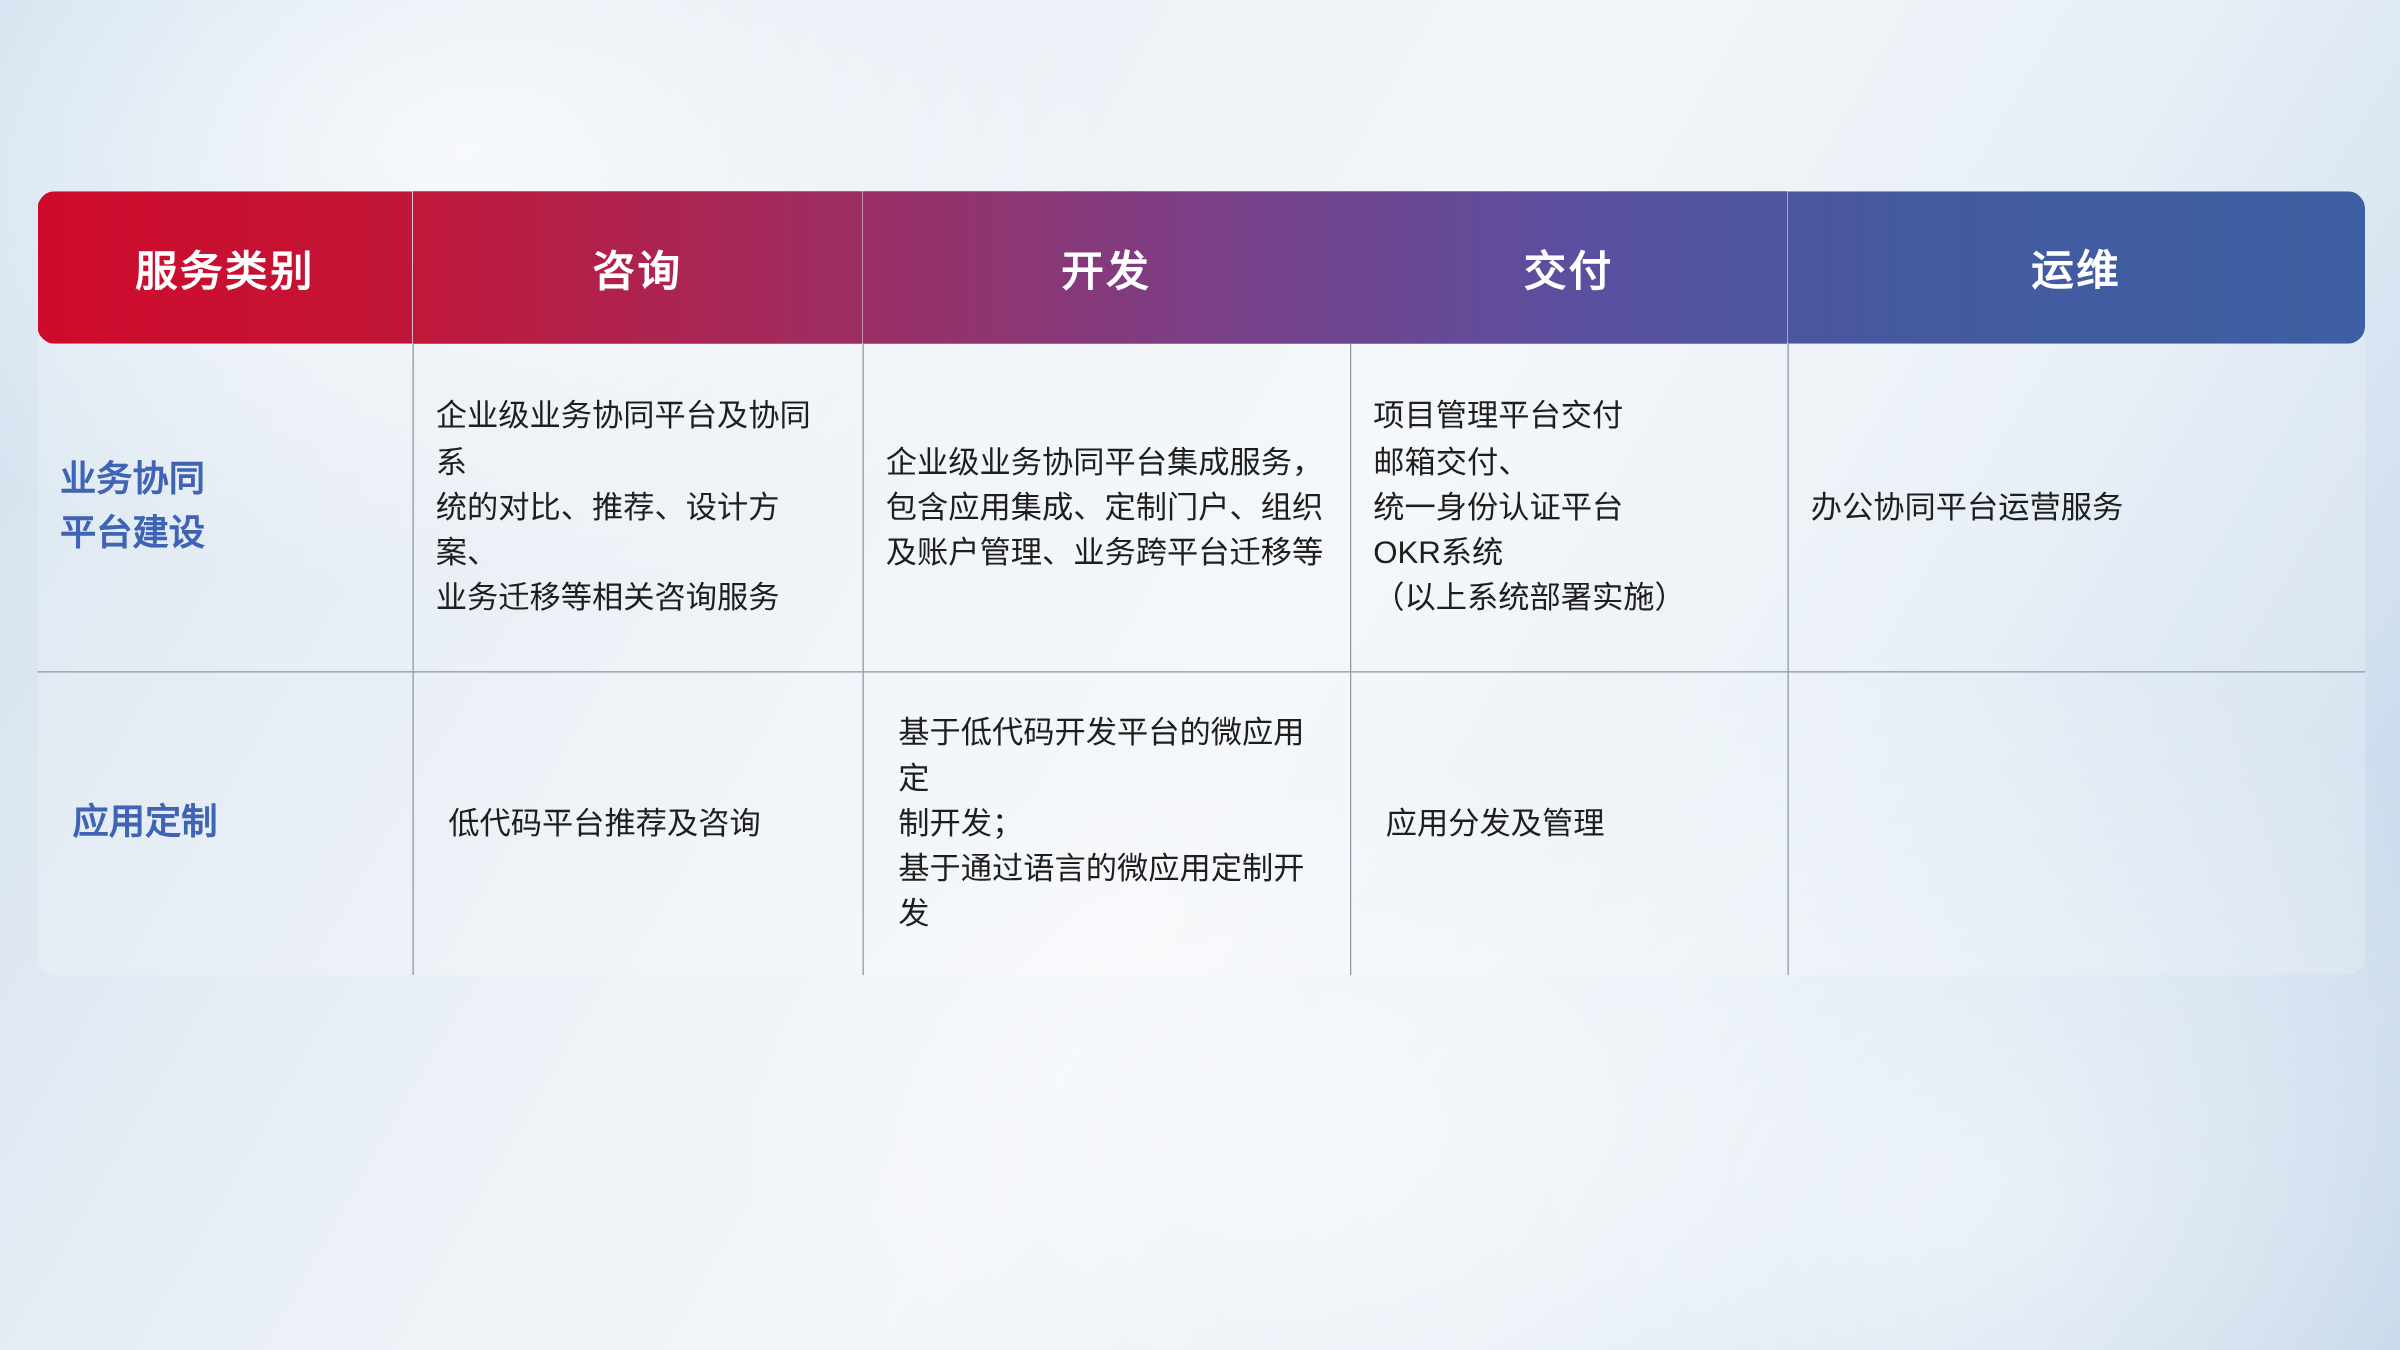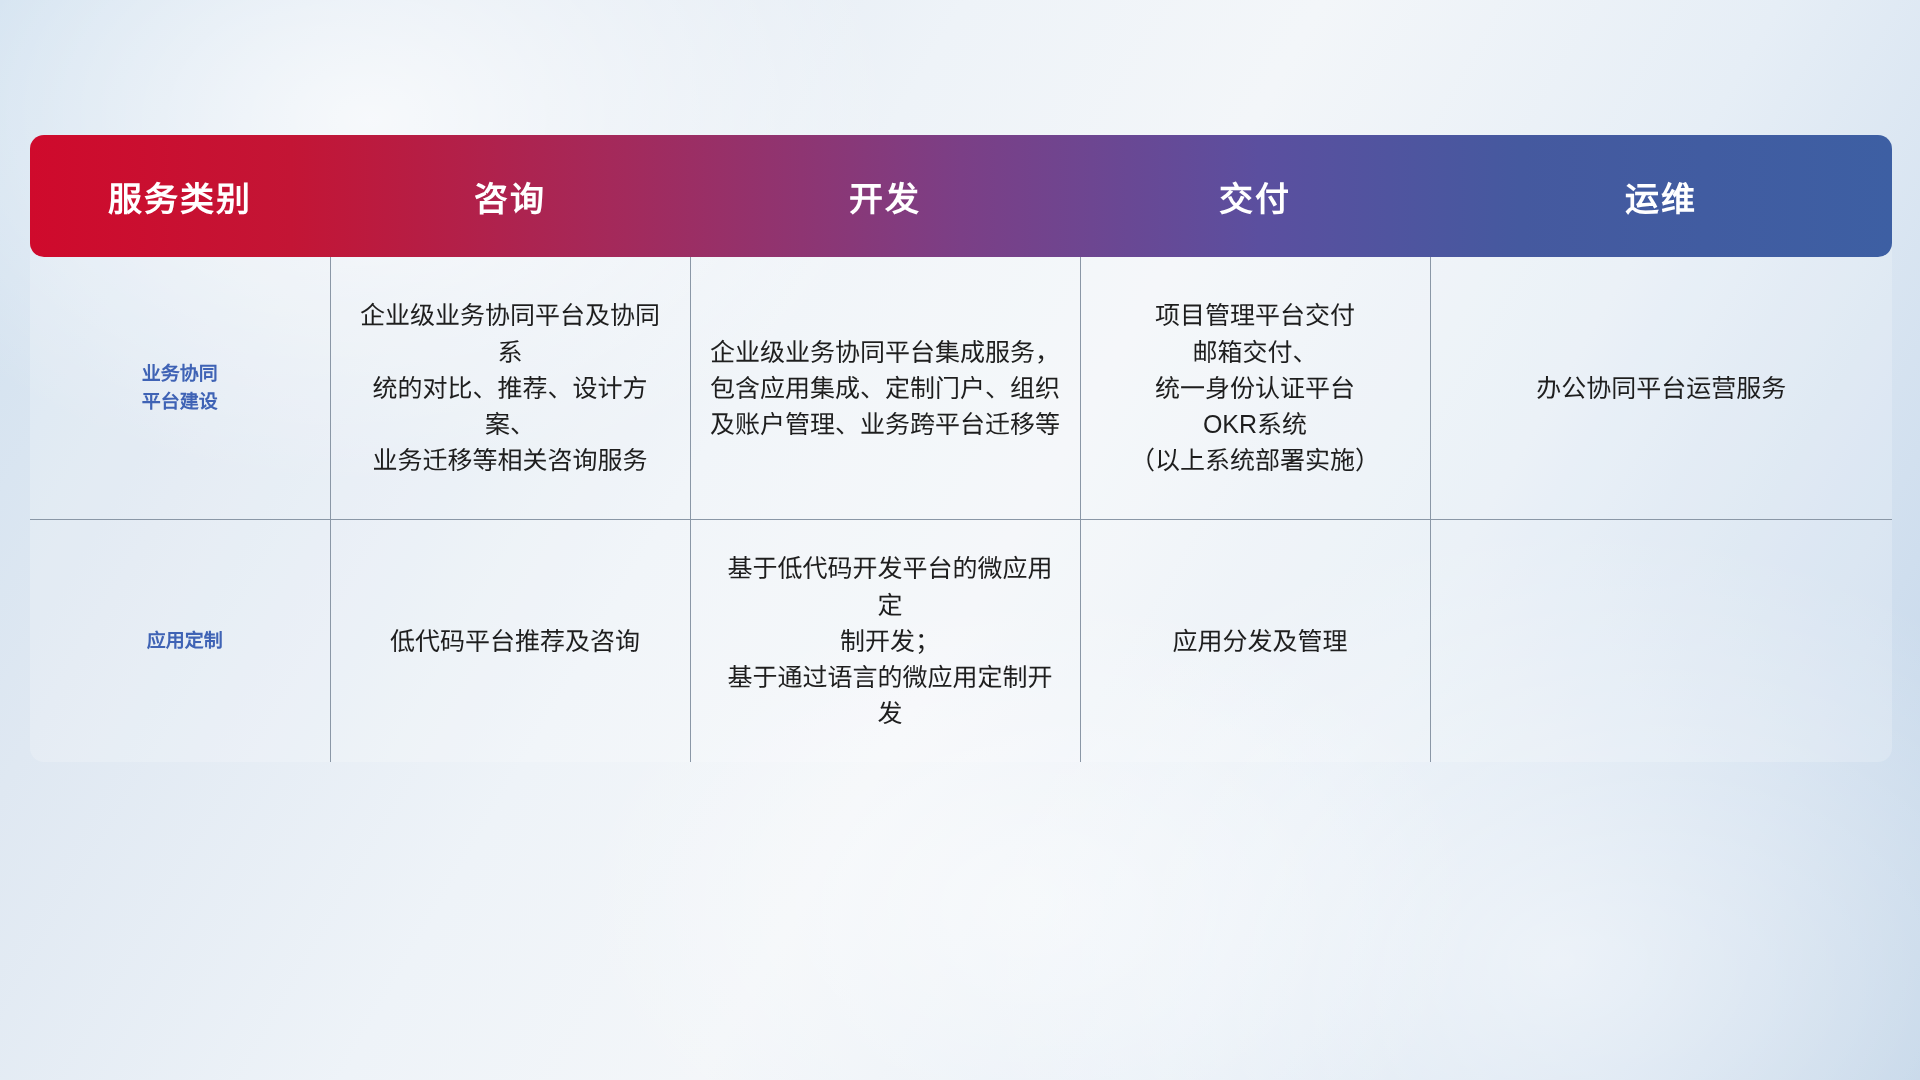"服务类别" .table-wrap { top: 135px -> 153px }
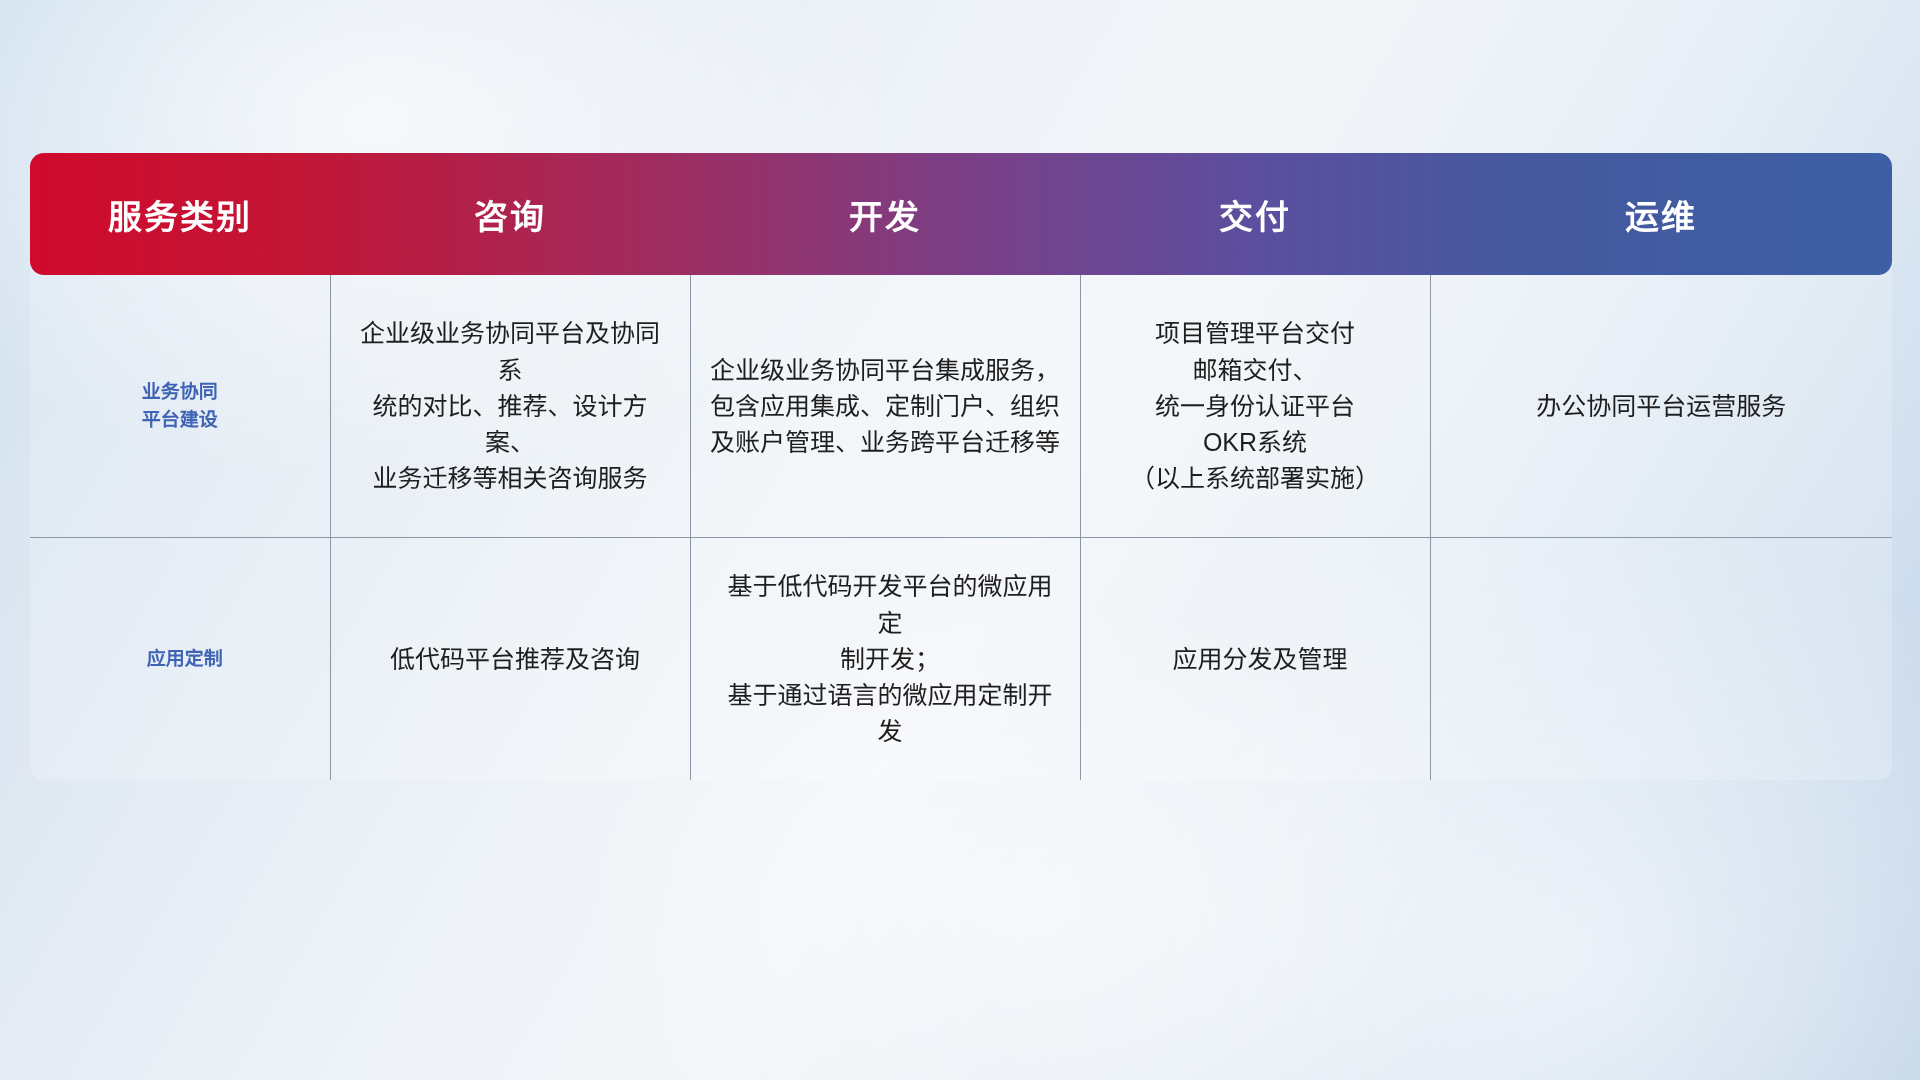"企业级业务协同平台及协同系" tbody td { text-align: center -> none }
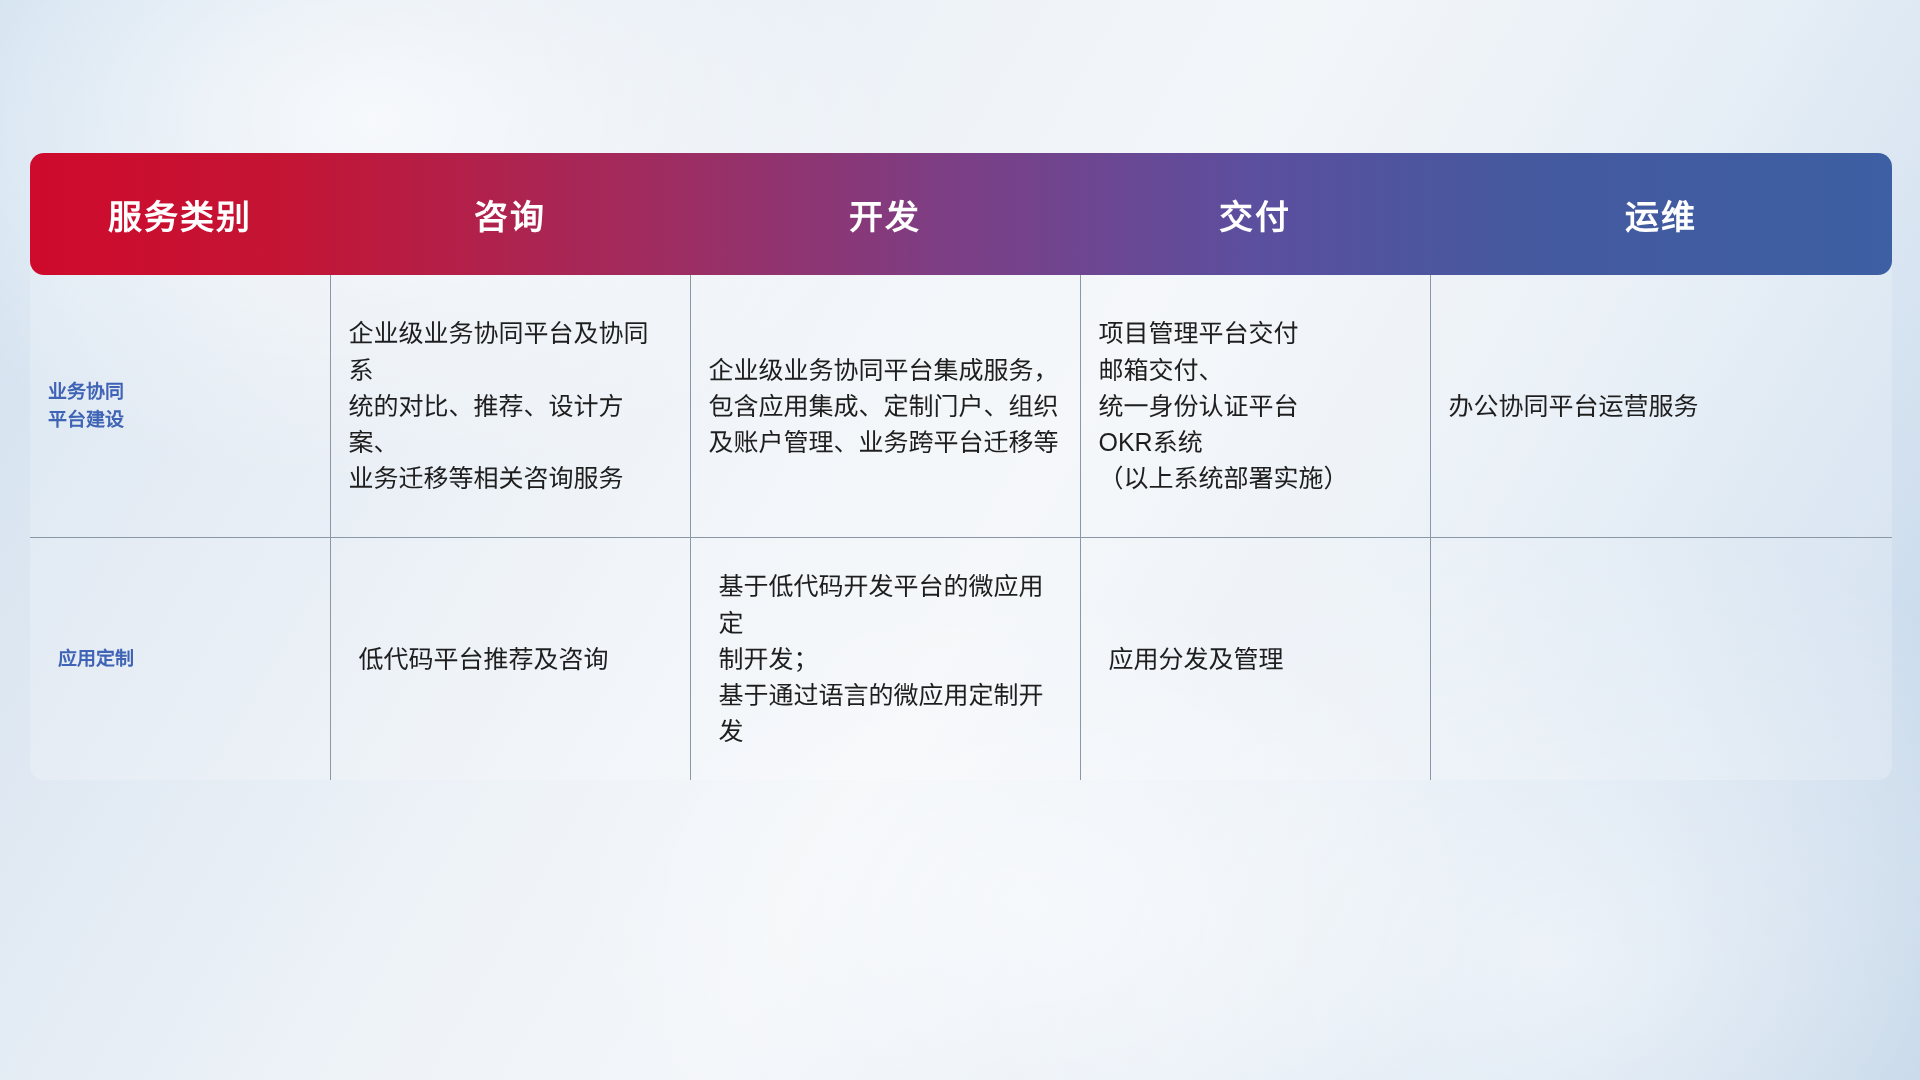"业务协同" tbody td.cat-cell { font-size: 19px -> 29px }
